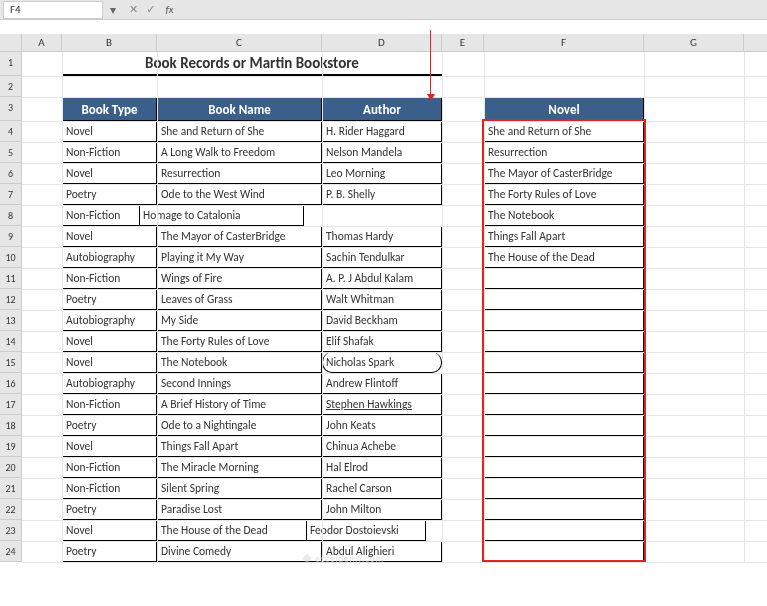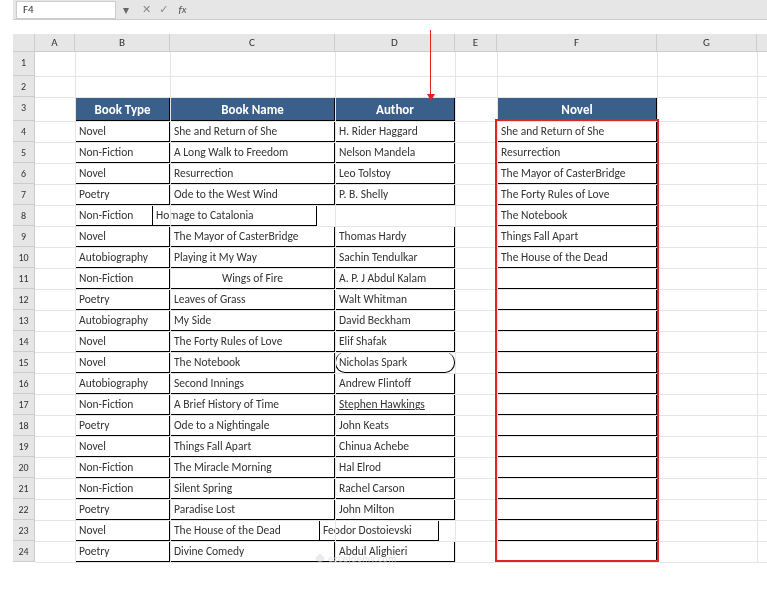"F4" .app { padding-left: 13px -> none }
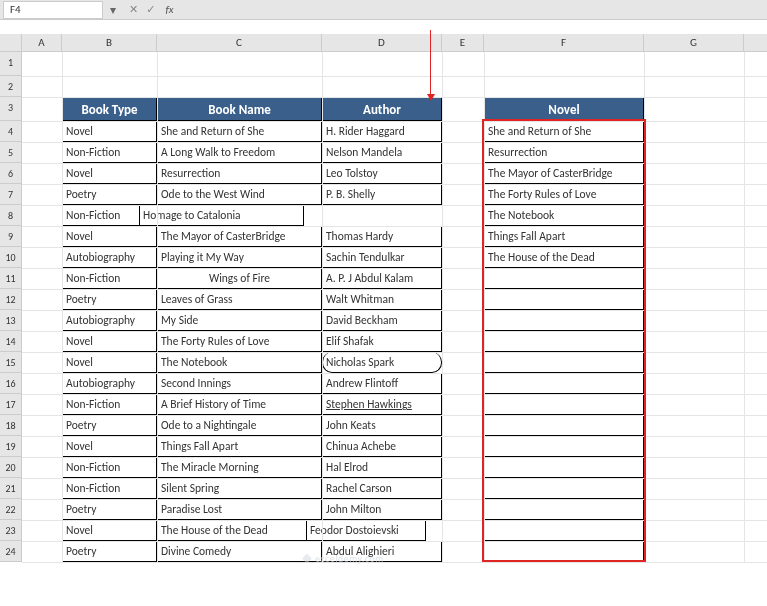"Book Records or Martin Bookstore" div.title-cell { html: none -> <div> <span>Book Records or Martin Bookstore</span> </div> }
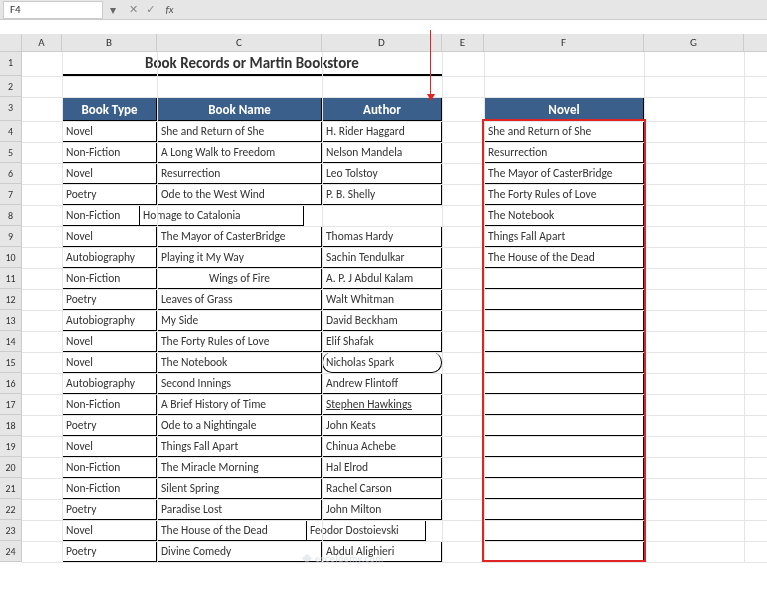"Leo Tolstoy" div.tbl-cell { text: Tolstoy -> Morning }
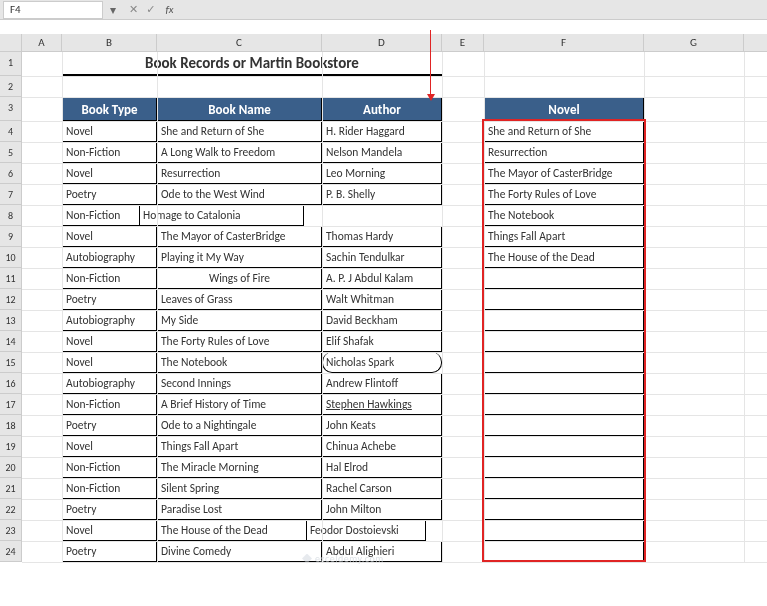"Wings of Fire" div.tbl-cell { text-align: center -> none }
